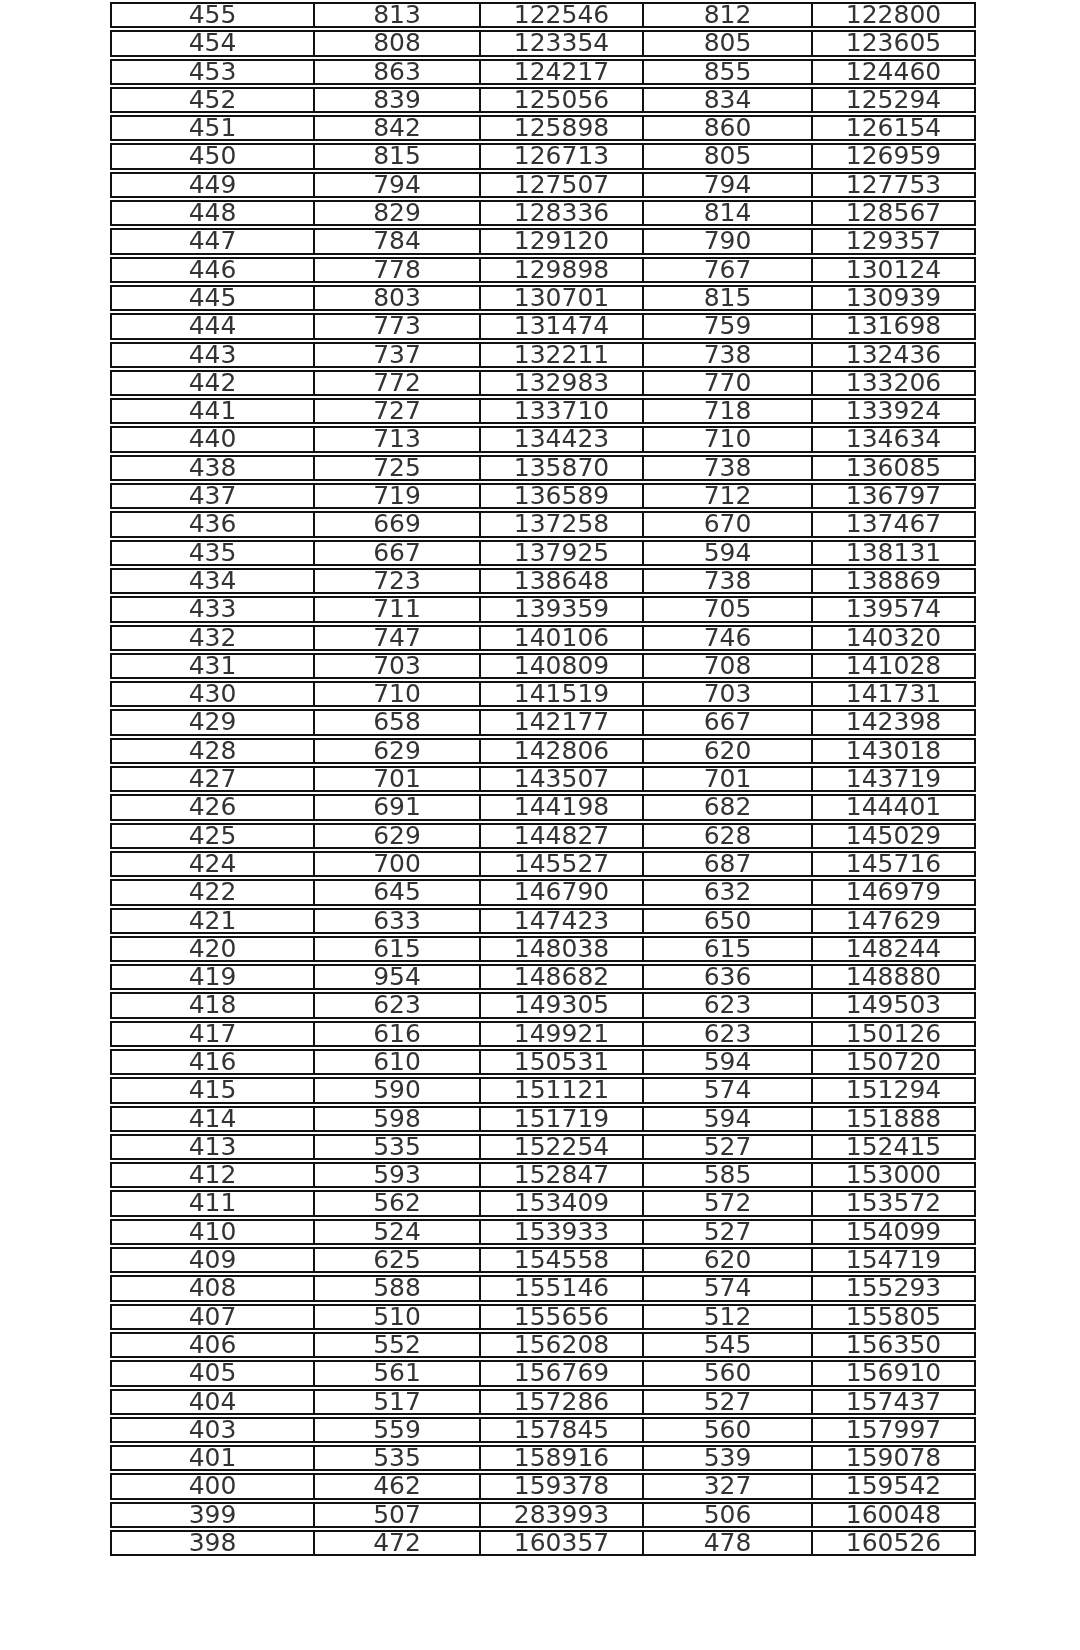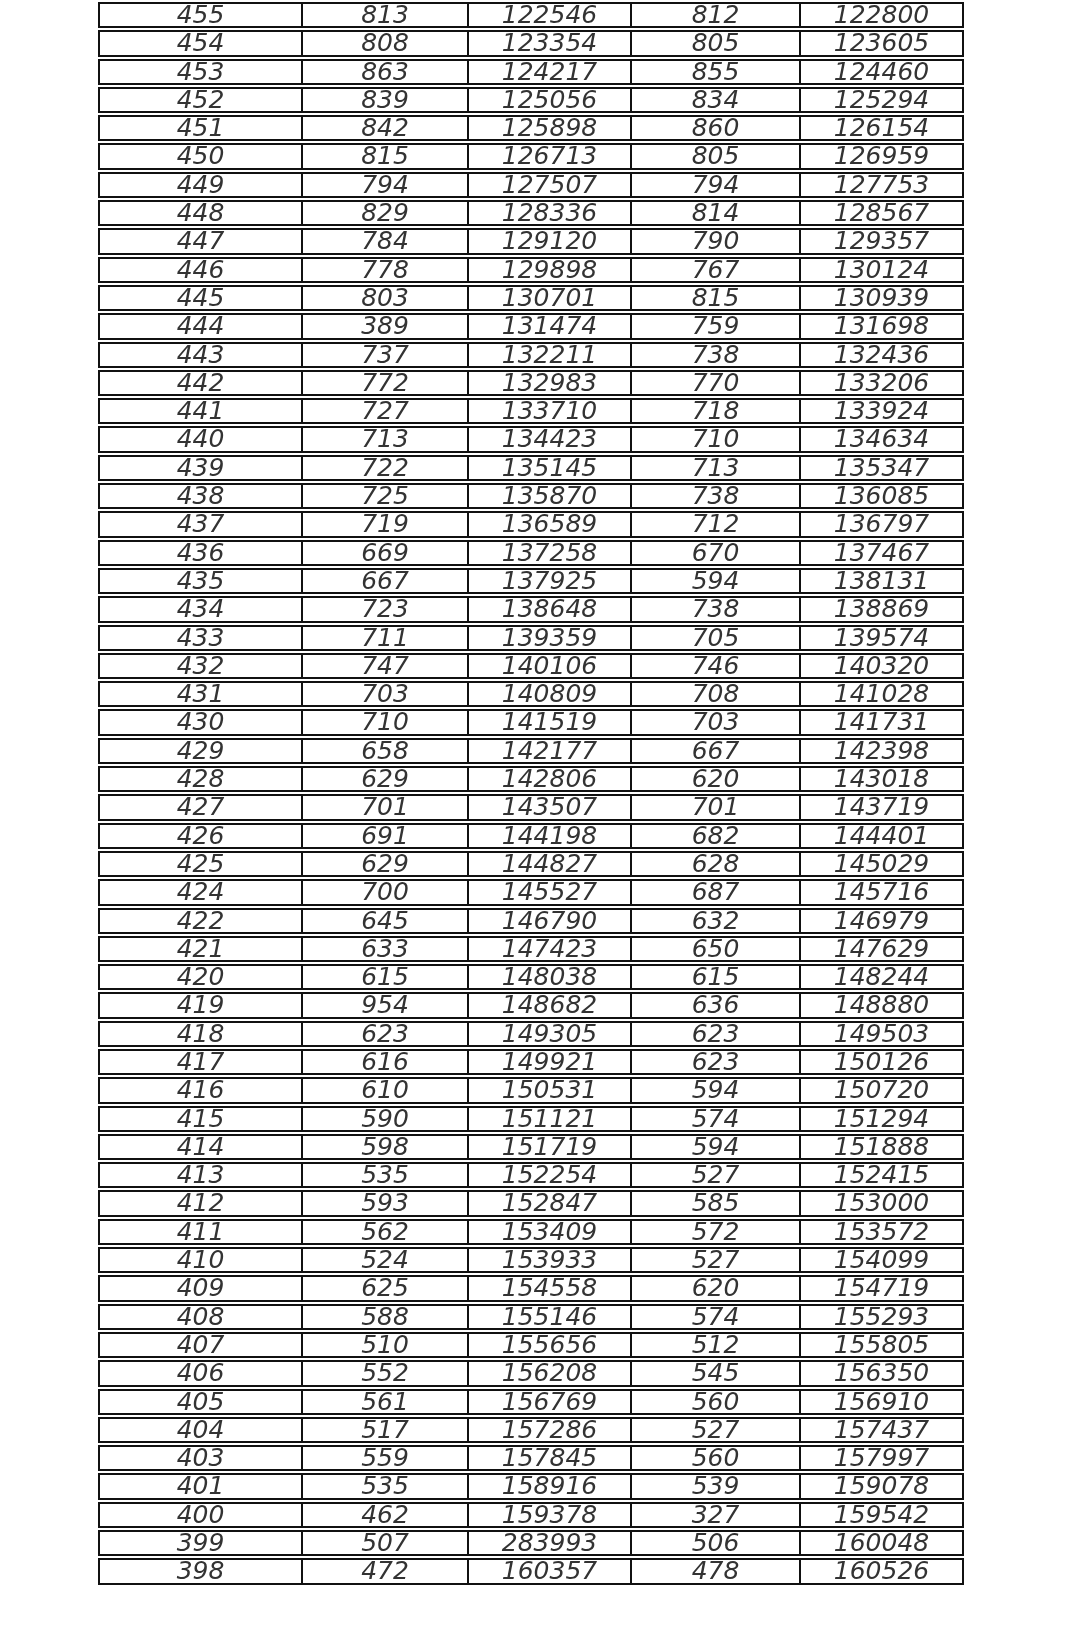"455" table.score-table { font-style: italic -> none; left: 98px -> 110px }
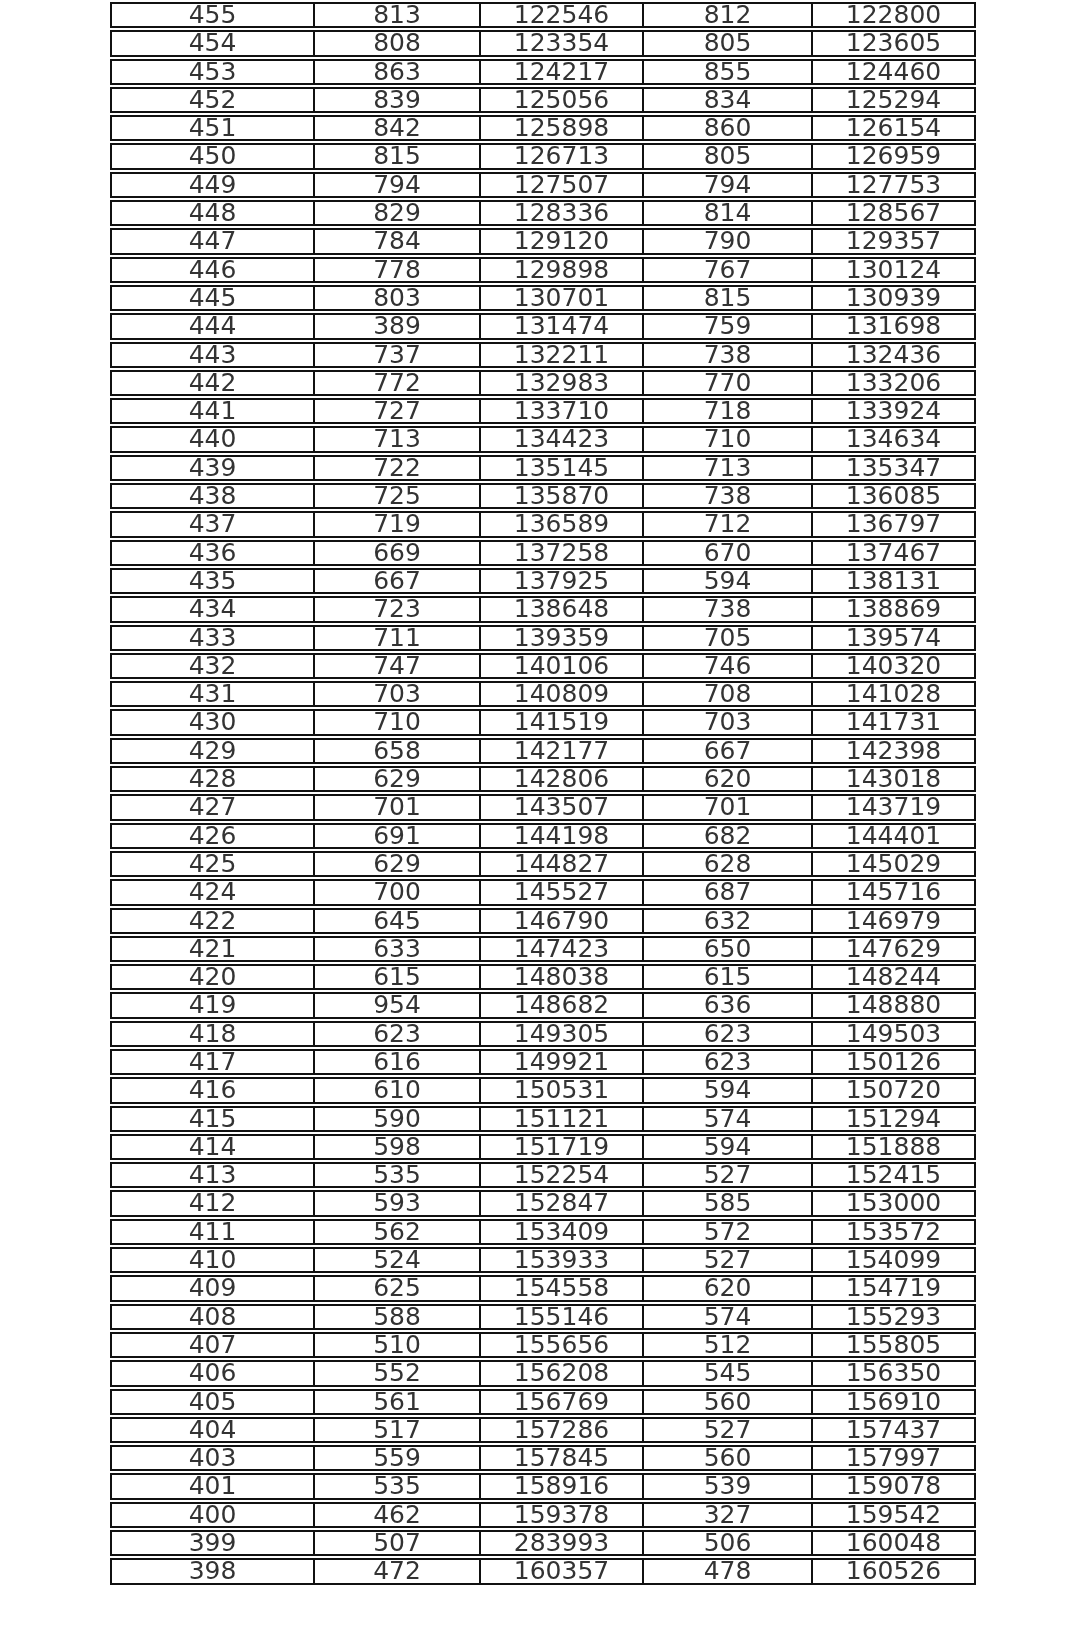"389" td { text: 389 -> 773 }
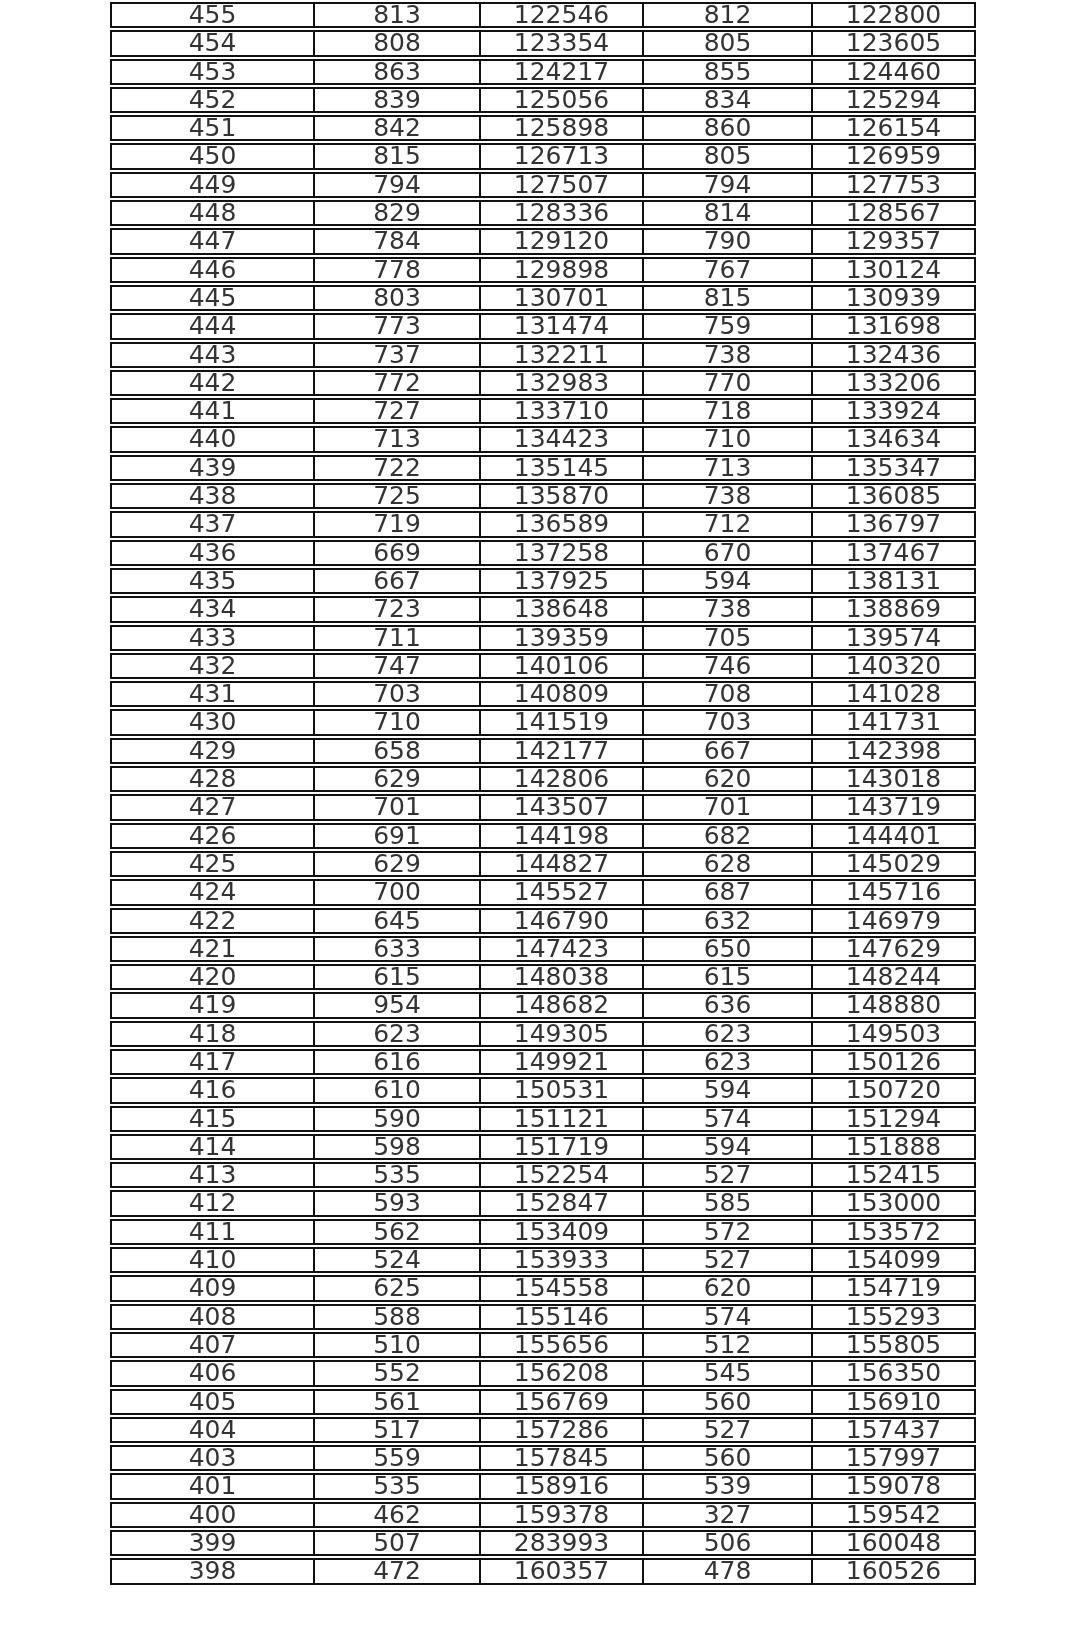"439" tr { html: <tr> <td>439</td> <td>722</td> <td>135145</td> <td>713</td> <td>135347</td> </tr> -> none }
